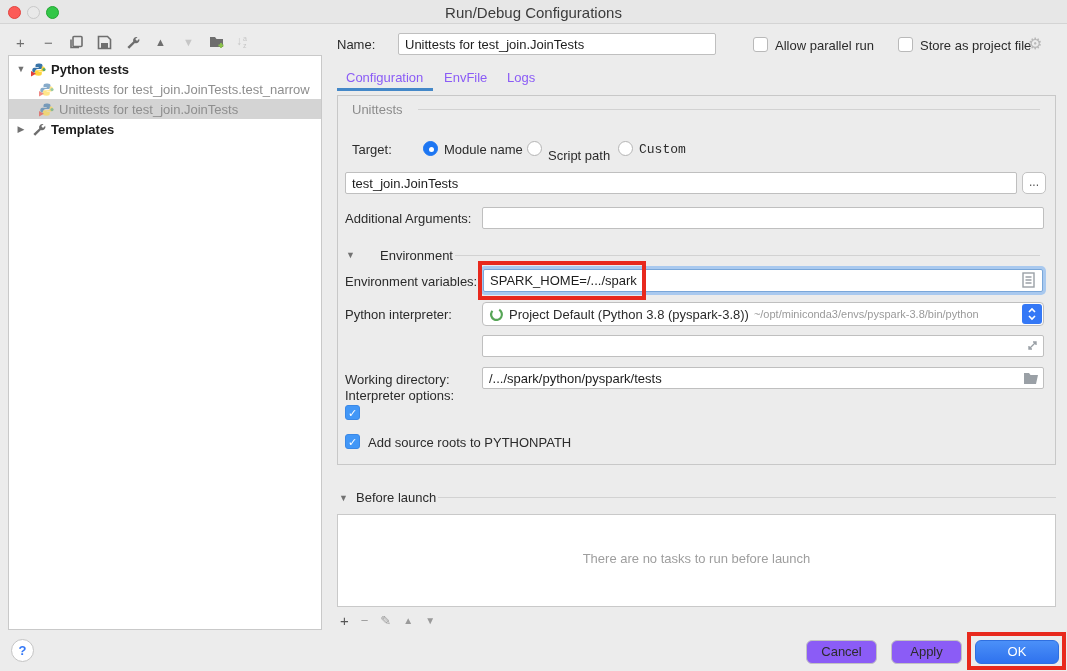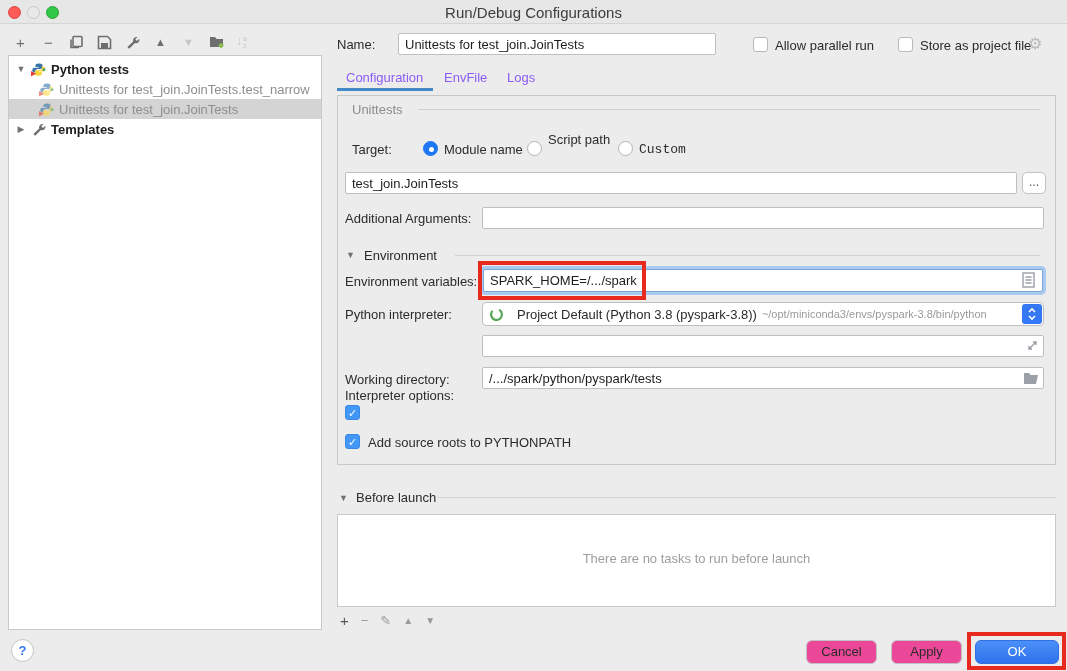"Script path" span.lbl { top: 132px -> 148px }
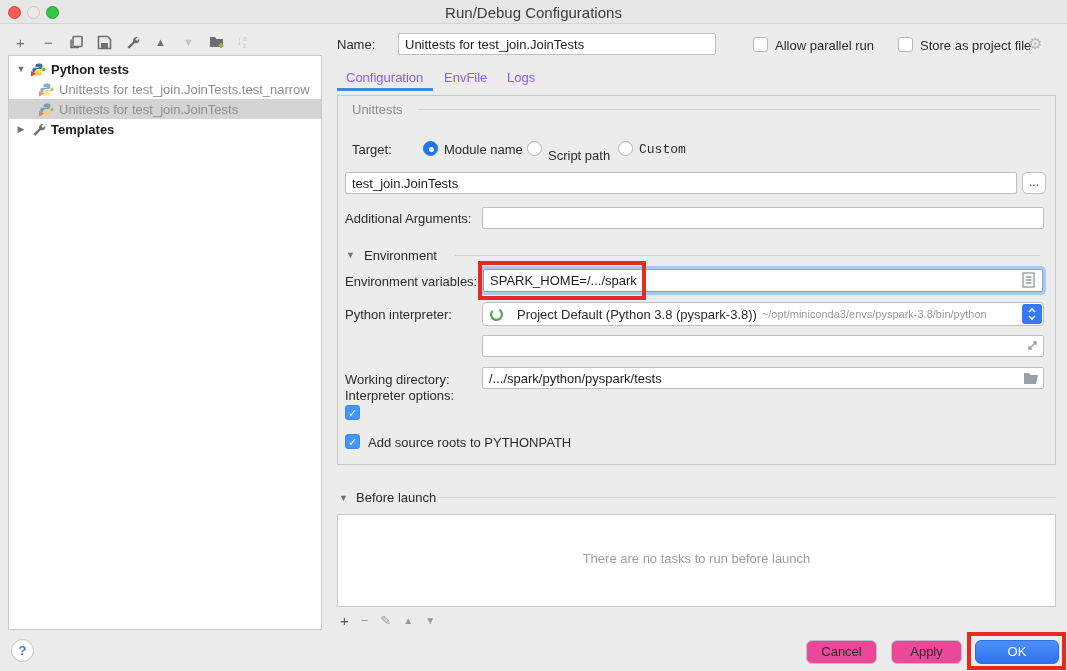"Environment" span.lbl { left: 364px -> 380px }
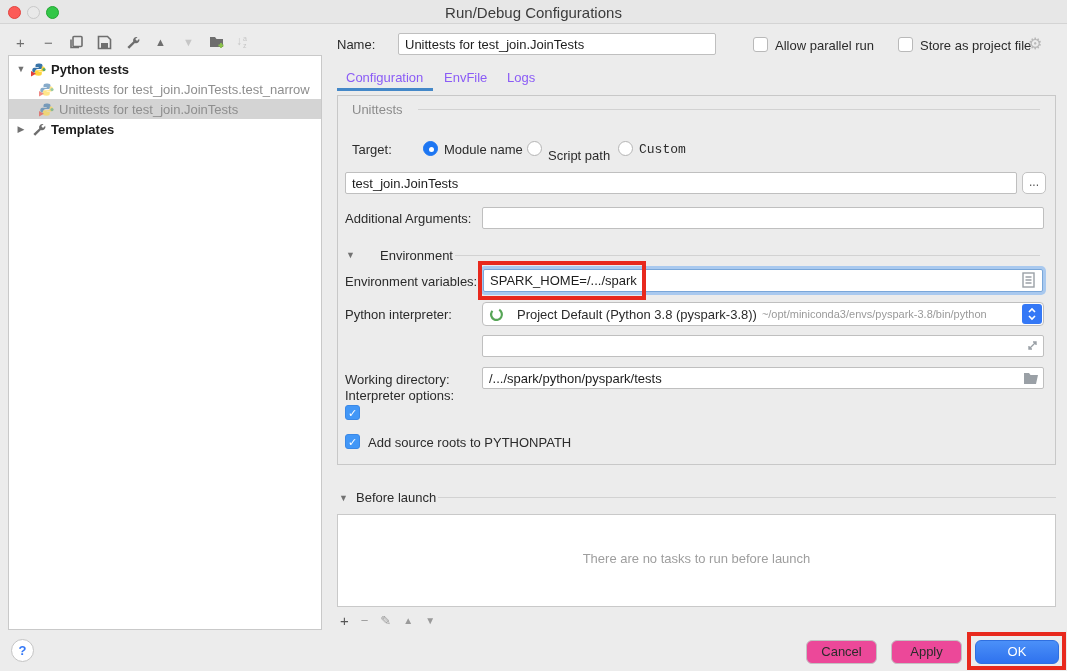"Project Default (Python 3.8" .combo-text { margin-left: 13px -> 5px }
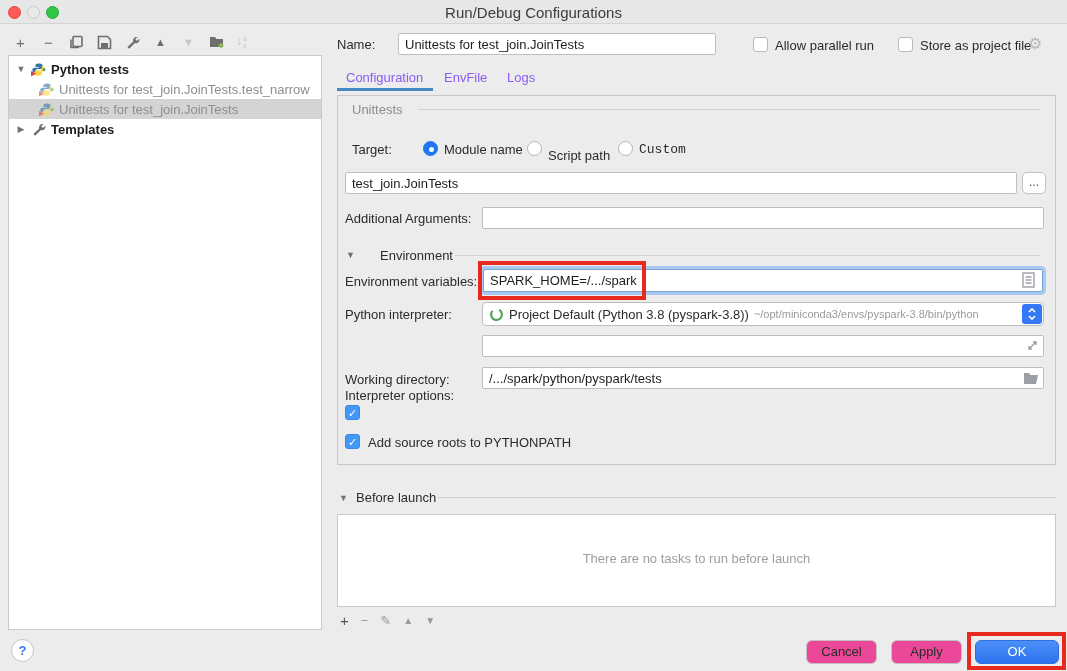"Cancel" .btn { background: #ec4899 -> #8b5cf6 }
